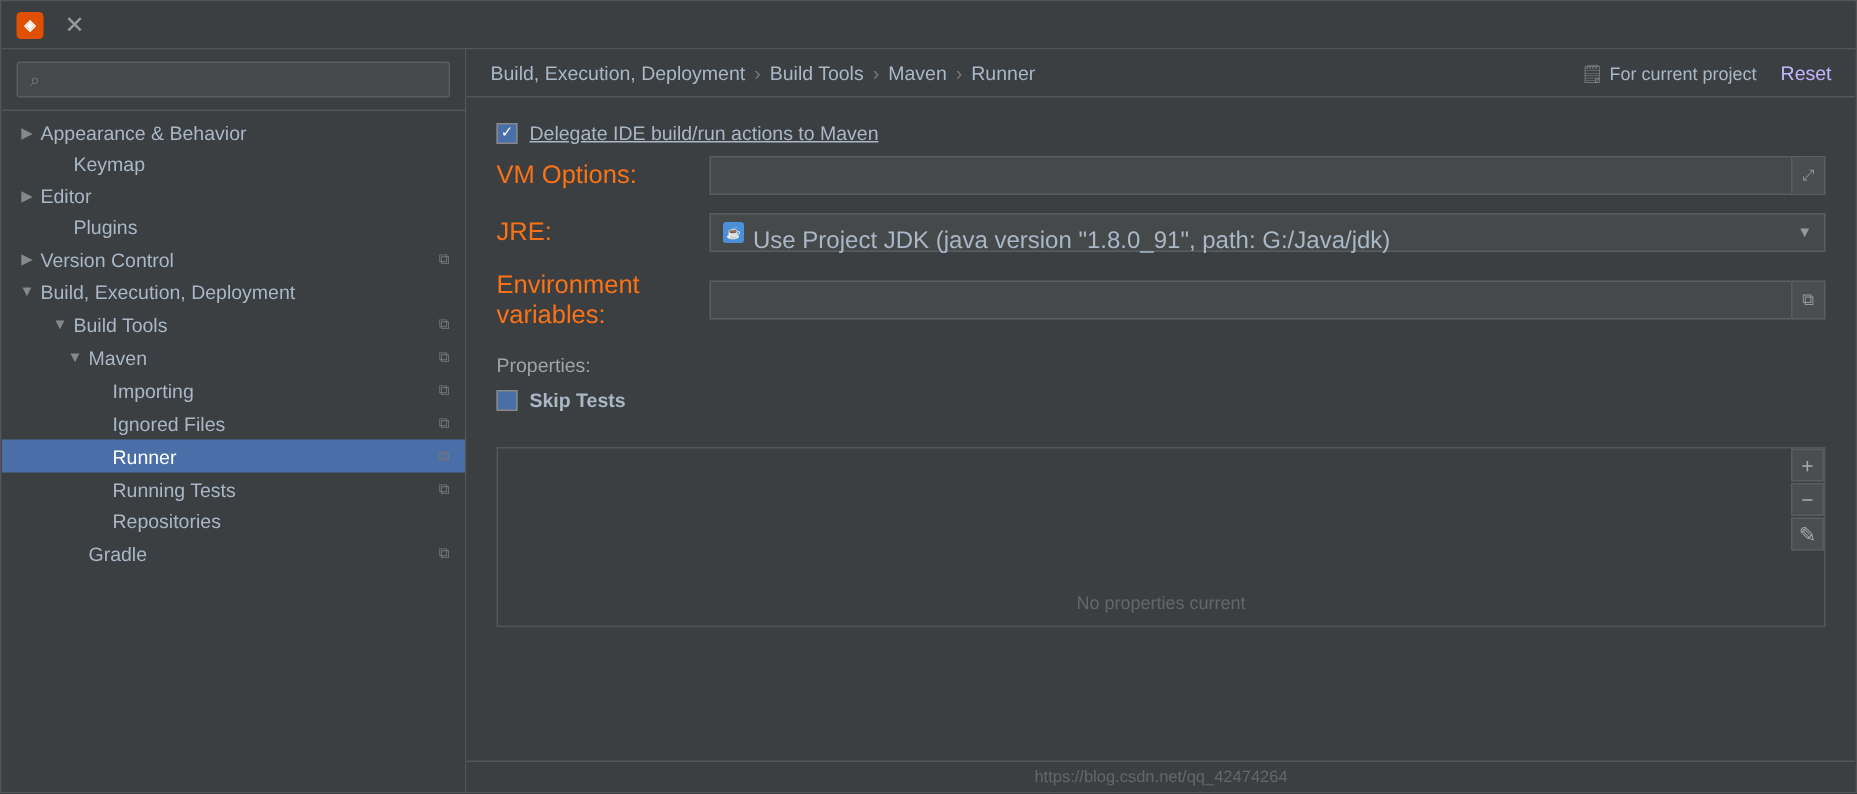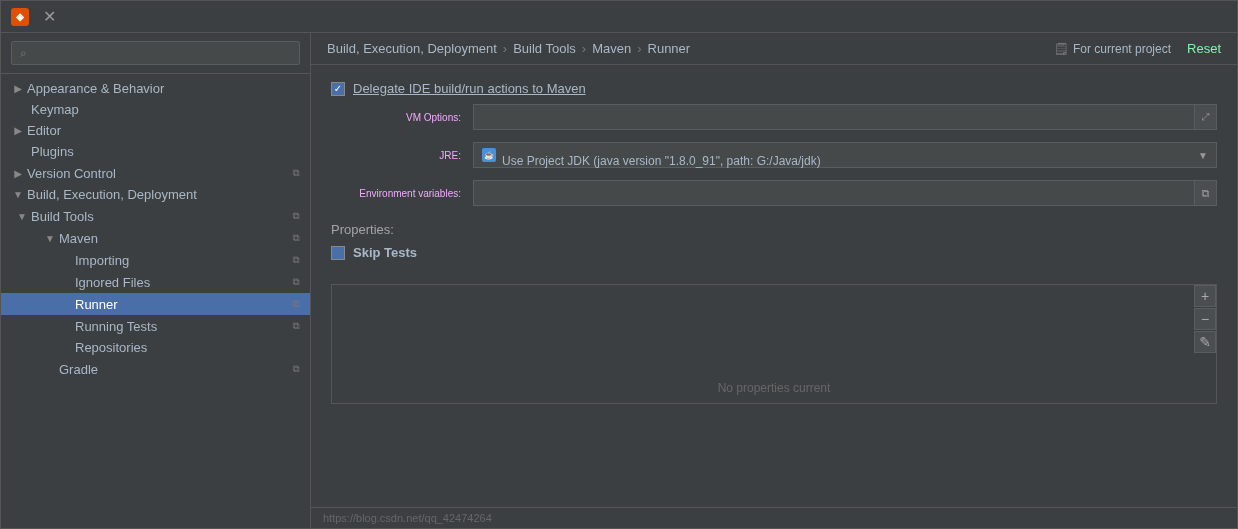"Reset" .reset-btn { color: #86efac -> #c4b5fd }
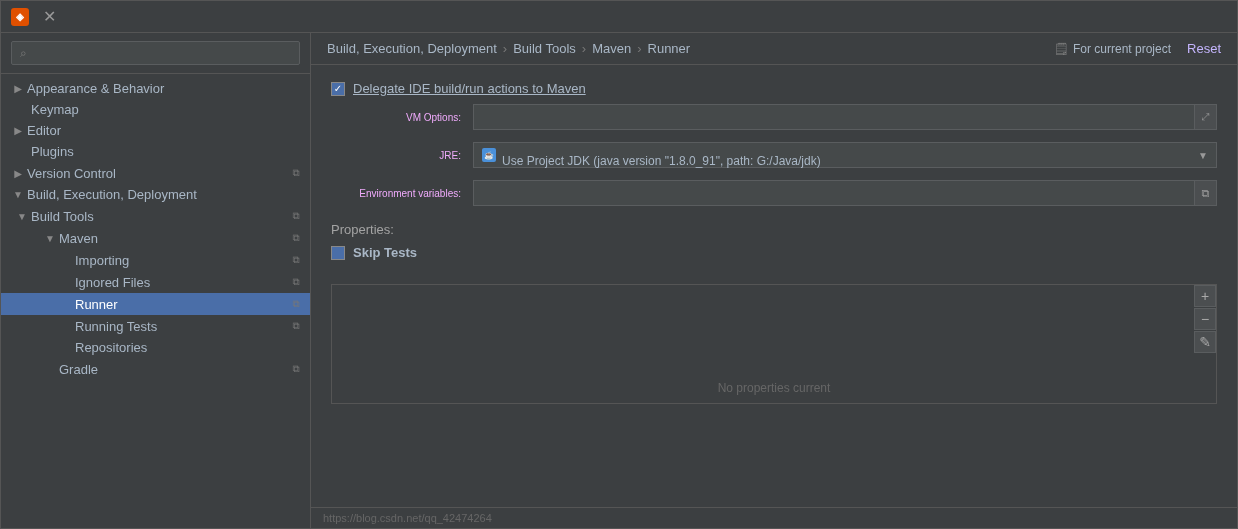"Keymap" .tree-indent-1 { padding-left: 14px -> 32px }
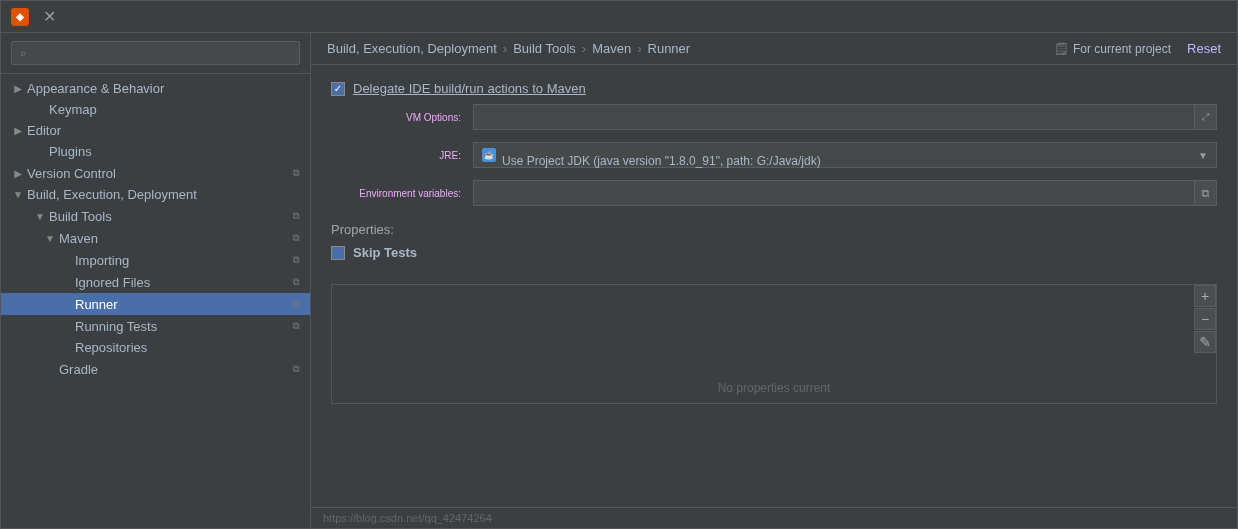"VM Options:" .form-label { color: #f0abfc -> #f97316; font-size: 10px -> 17px; text-align: right -> left }
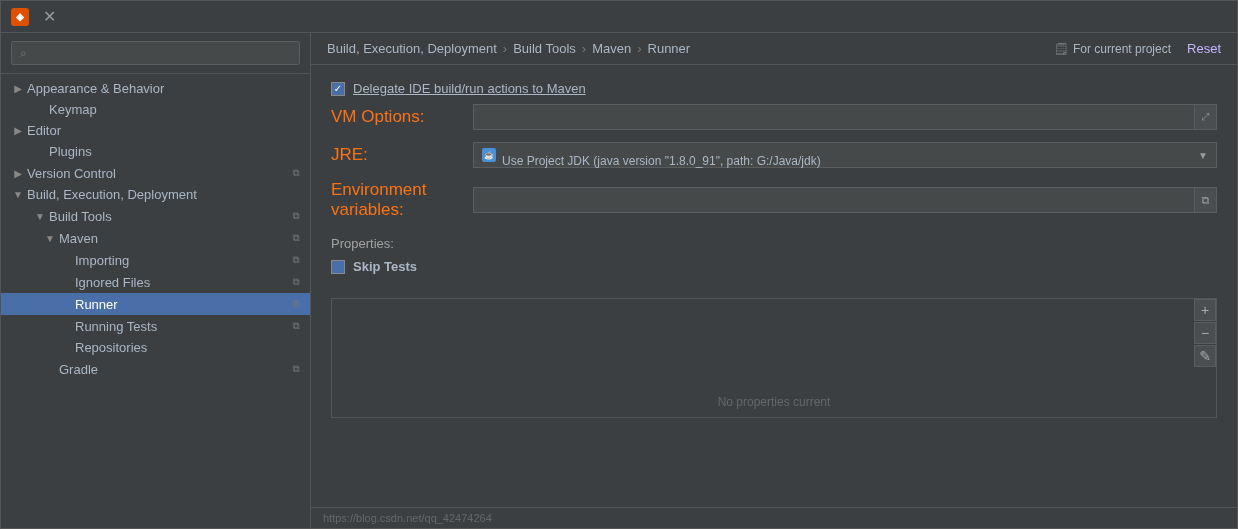"Use Project JDK (java version" .jre-select-text { font-size: 12px -> 16px }
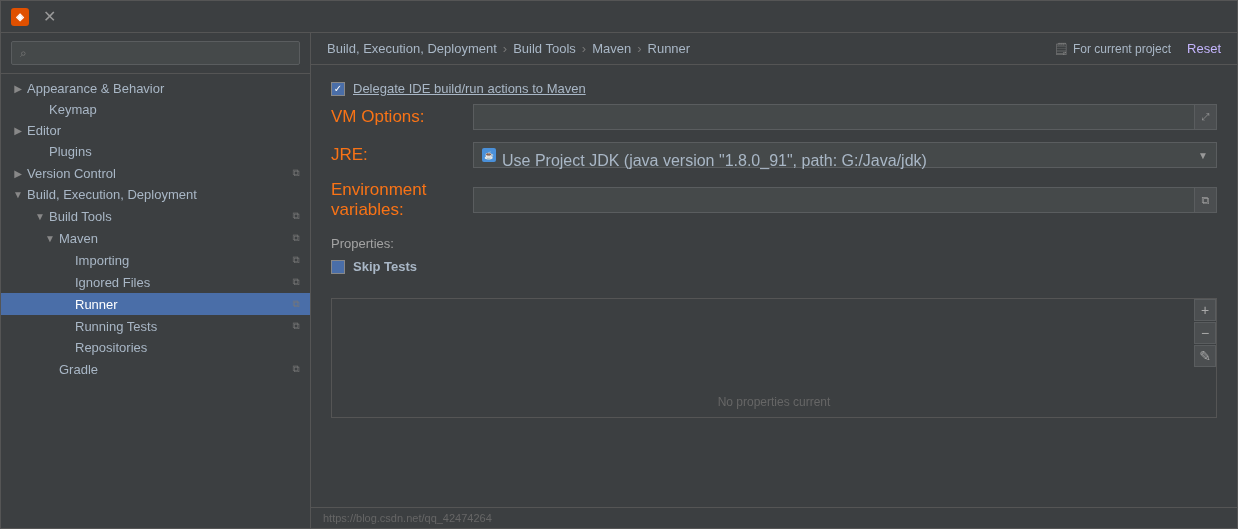"https://blog.csdn.net/qq_42474264" .footer-bar { justify-content: flex-start -> center }
